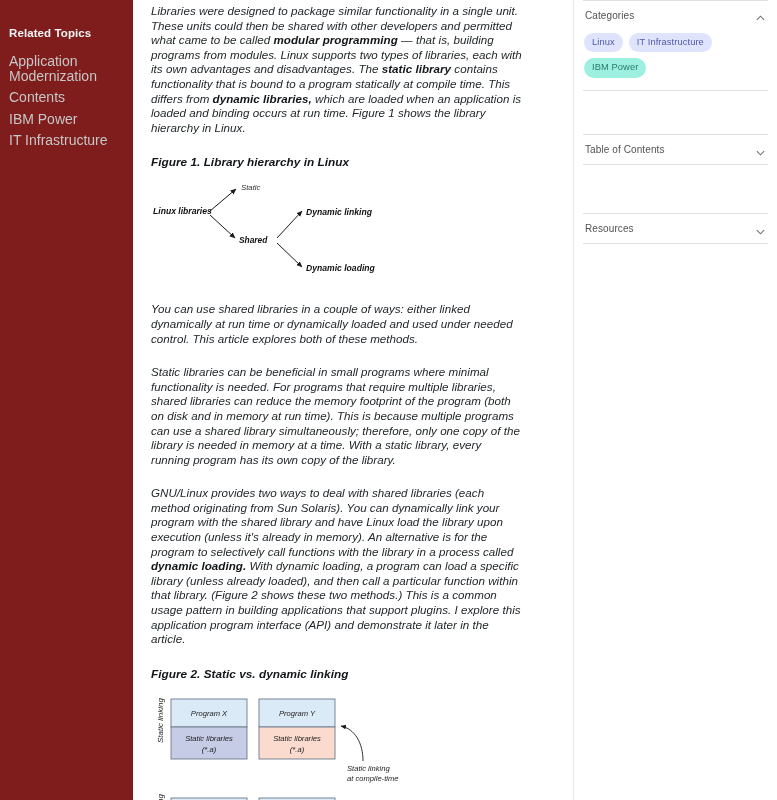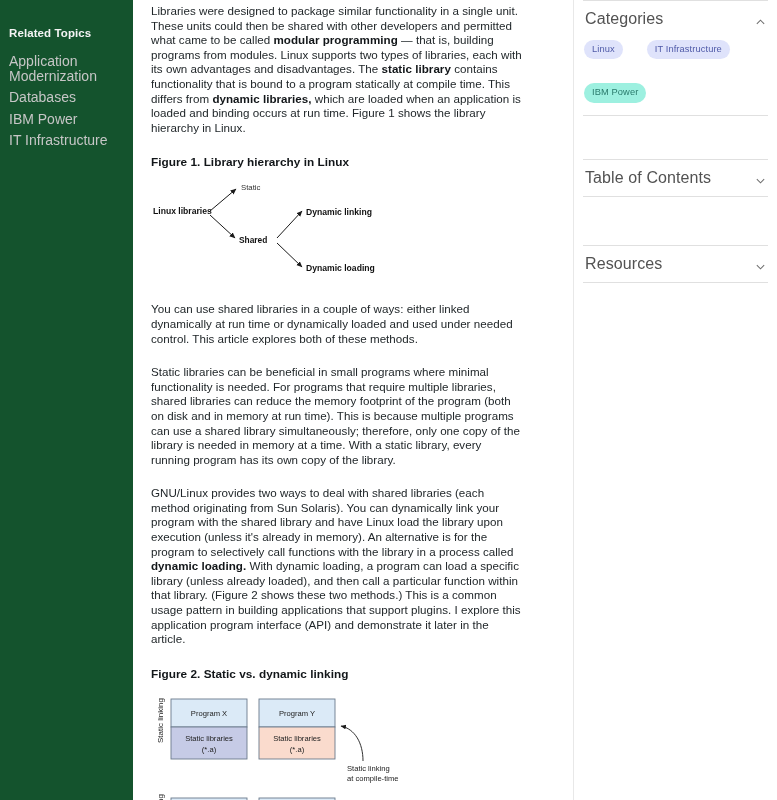"Libraries were designed to package" .article { font-style: none -> italic }
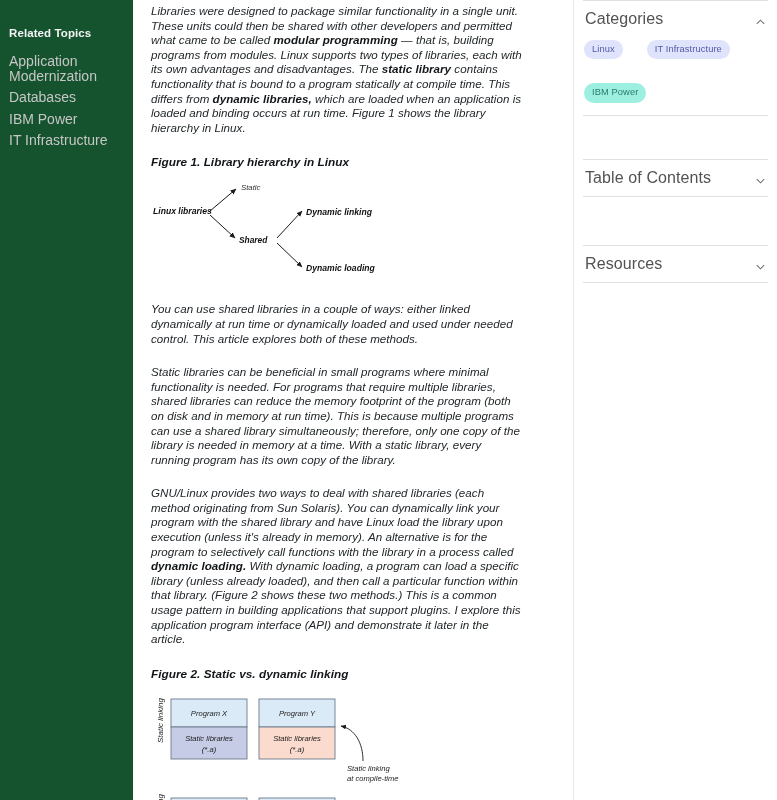"Categories" .panel-head-label { font-size: 16px -> 10px }
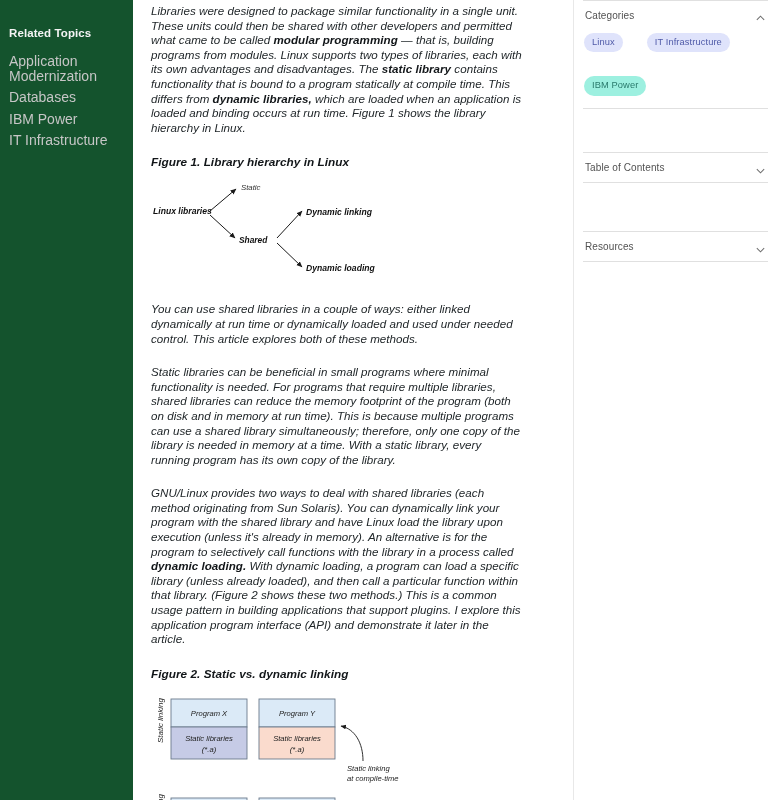"Related Topics" .sidebar { background: #14532d -> #7f1d1d }
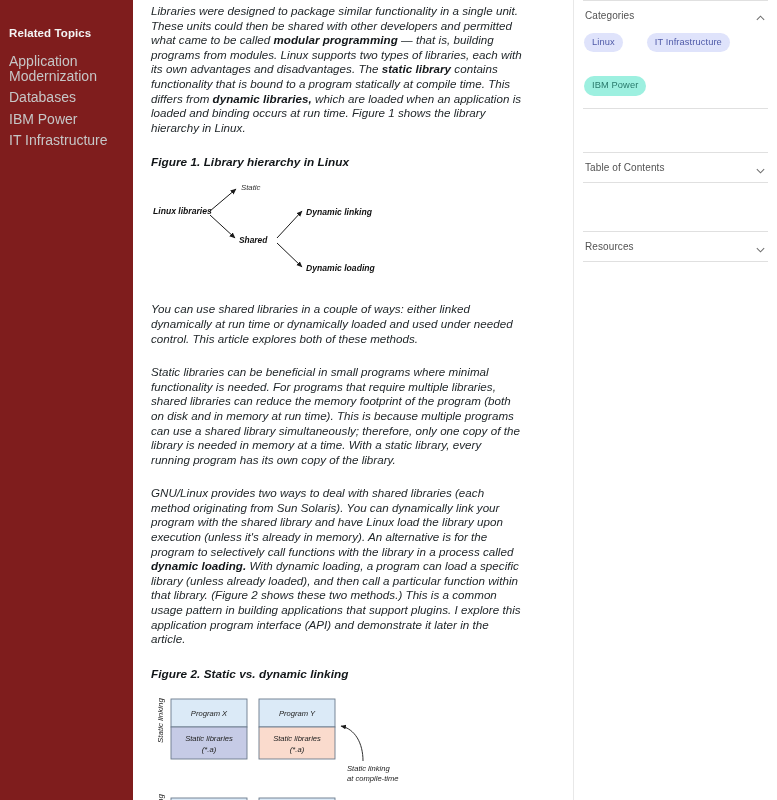"Linux" .tags { gap: 24px -> 6px }
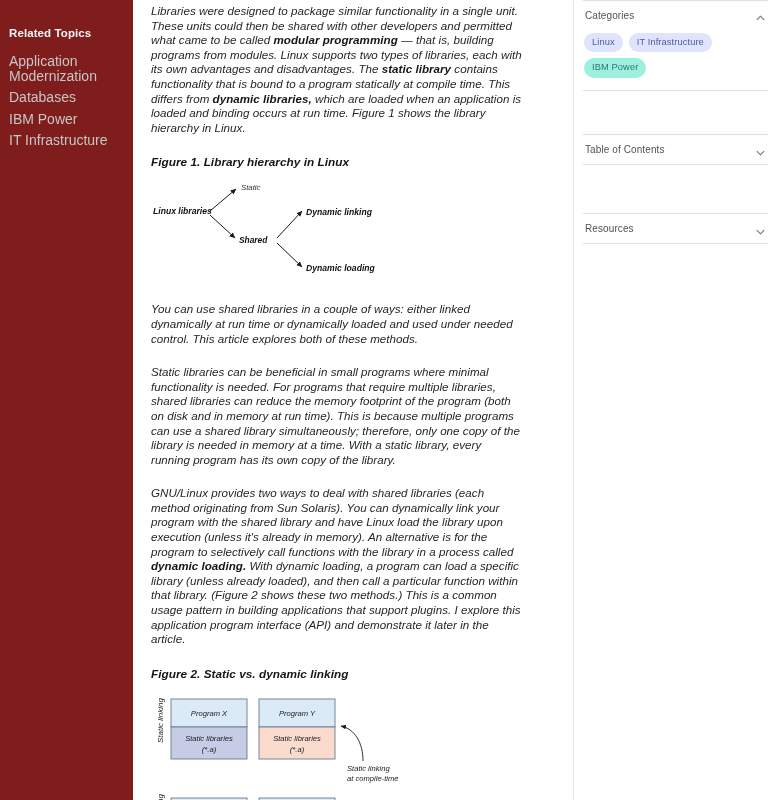"Databases" div.sidebar-item { text: Databases -> Contents }
